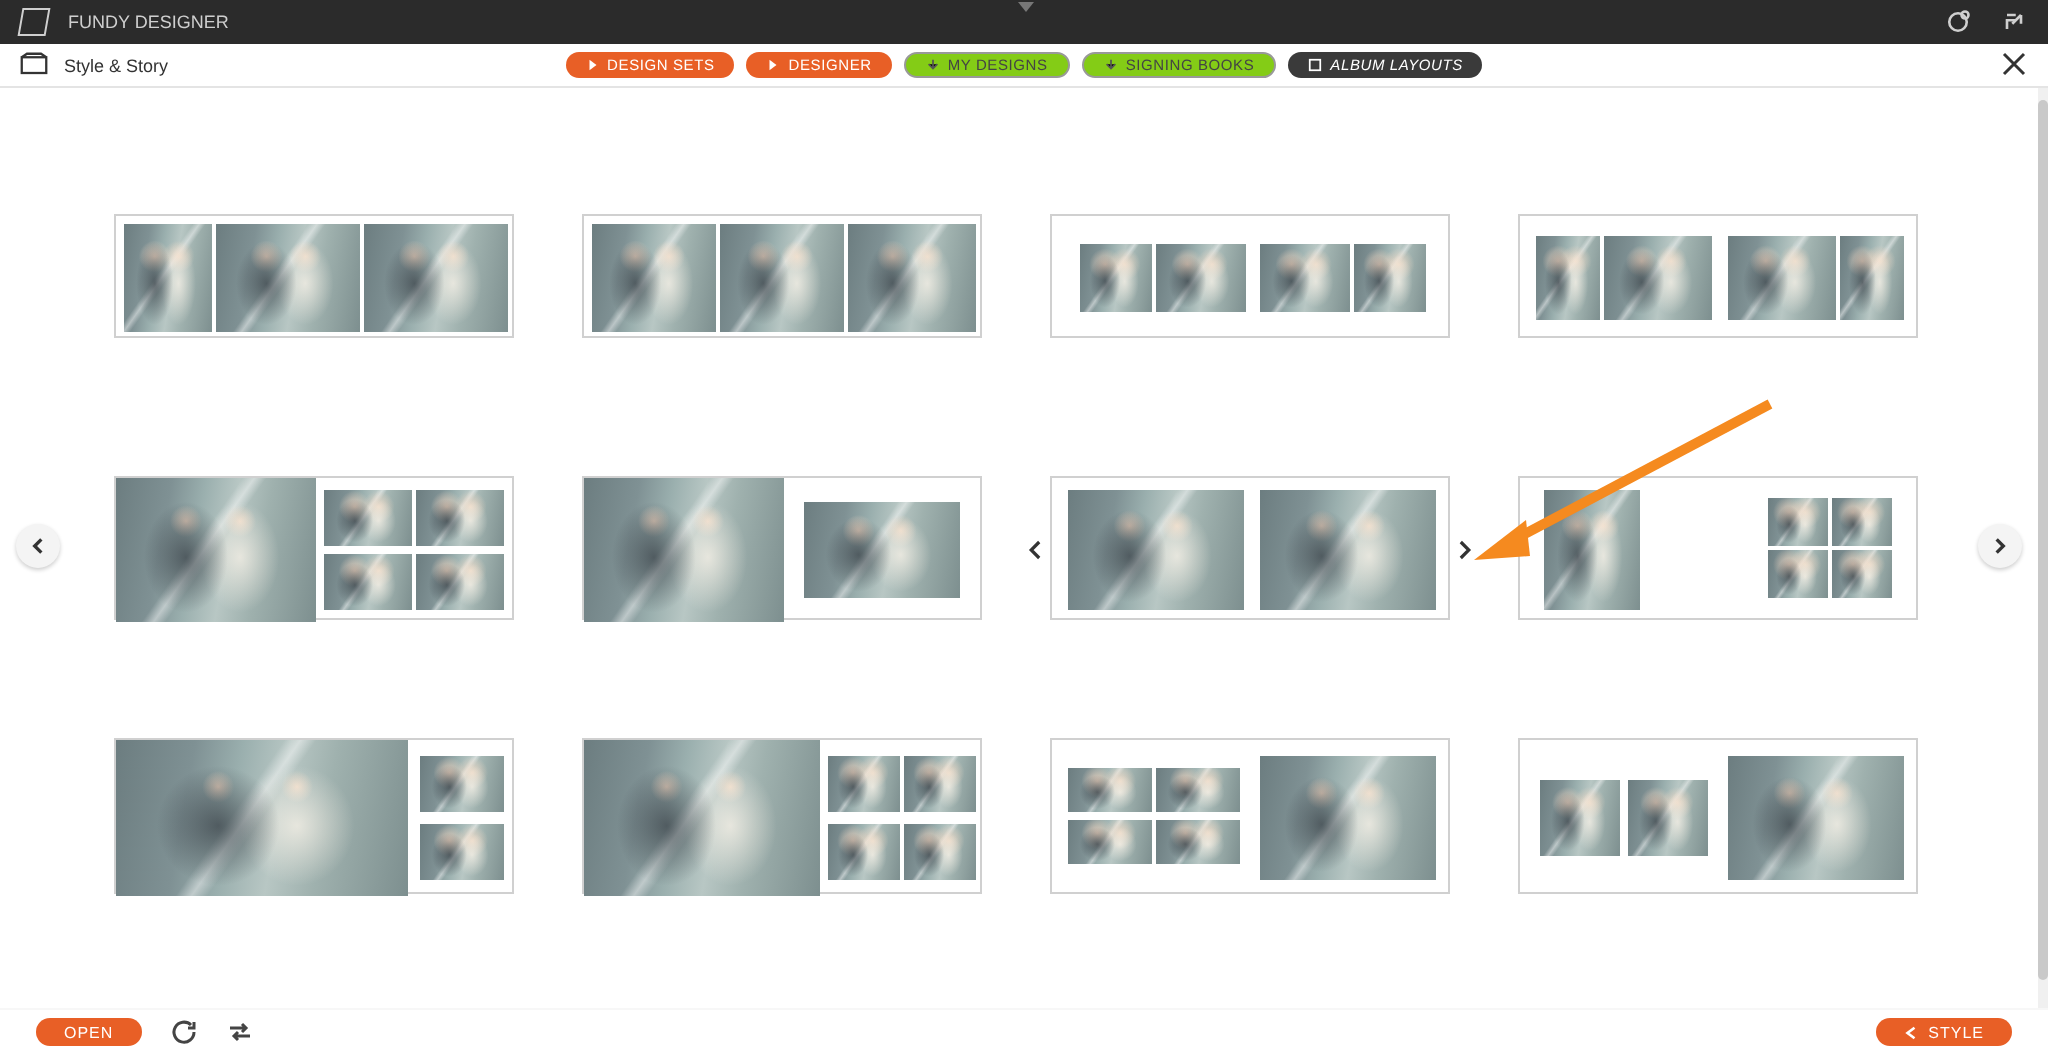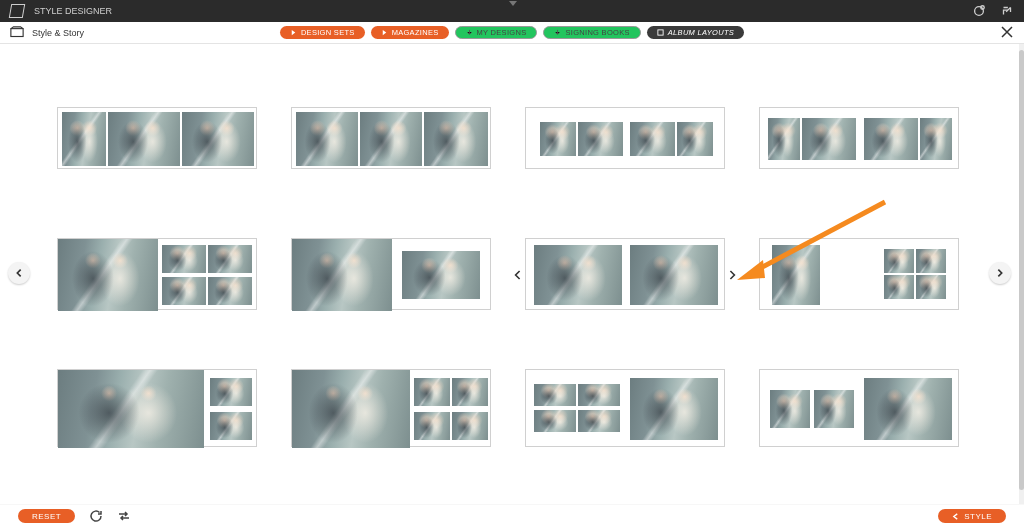"STYLE DESIGNER" span { text: STYLE -> FUNDY }
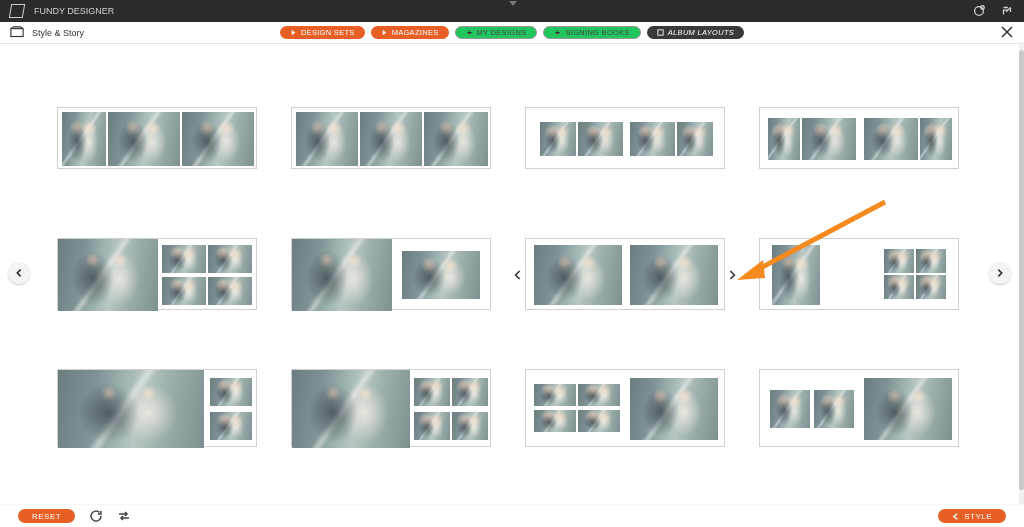"MAGAZINES" span { text: MAGAZINES -> DESIGNER }
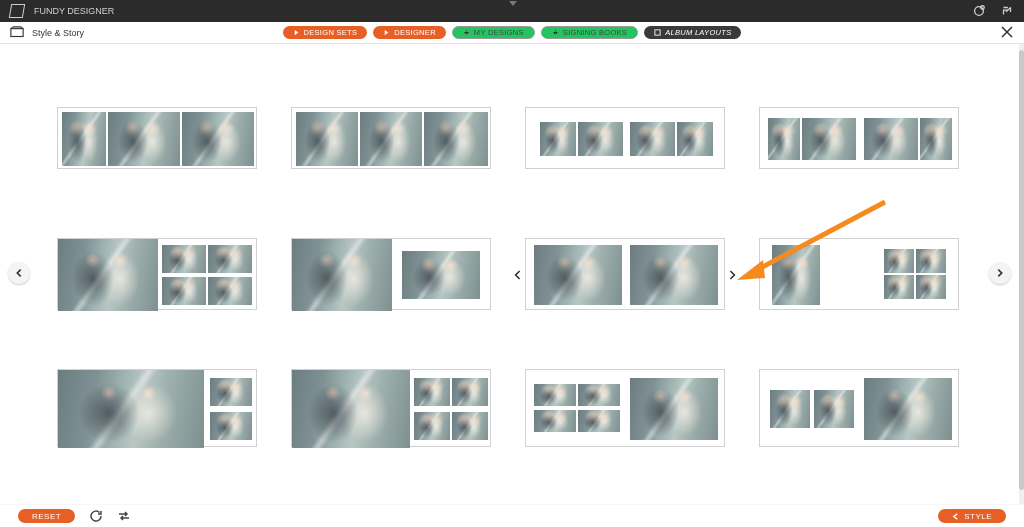"MY DESIGNS" .pill-outline { background: #22c55e -> #84cc16 }
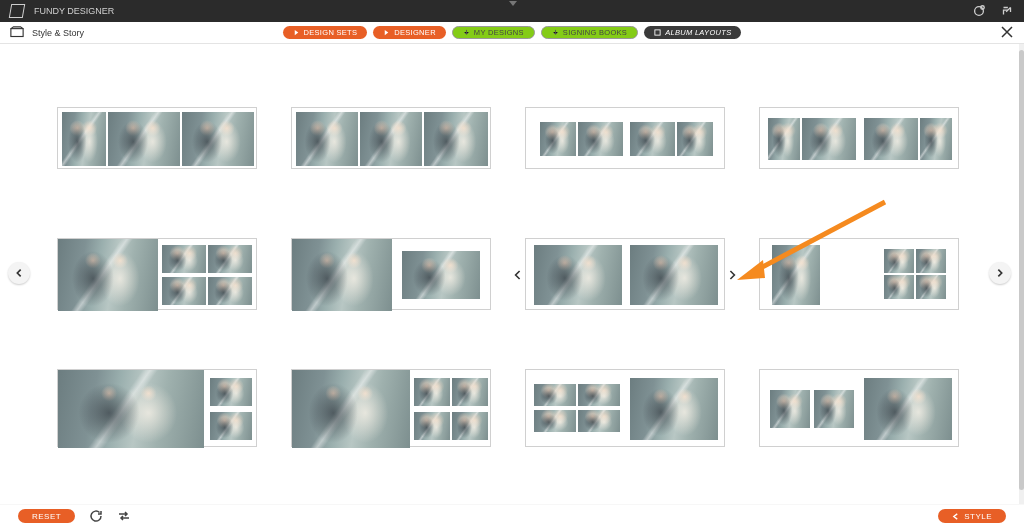"RESET" span { text: RESET -> OPEN }
